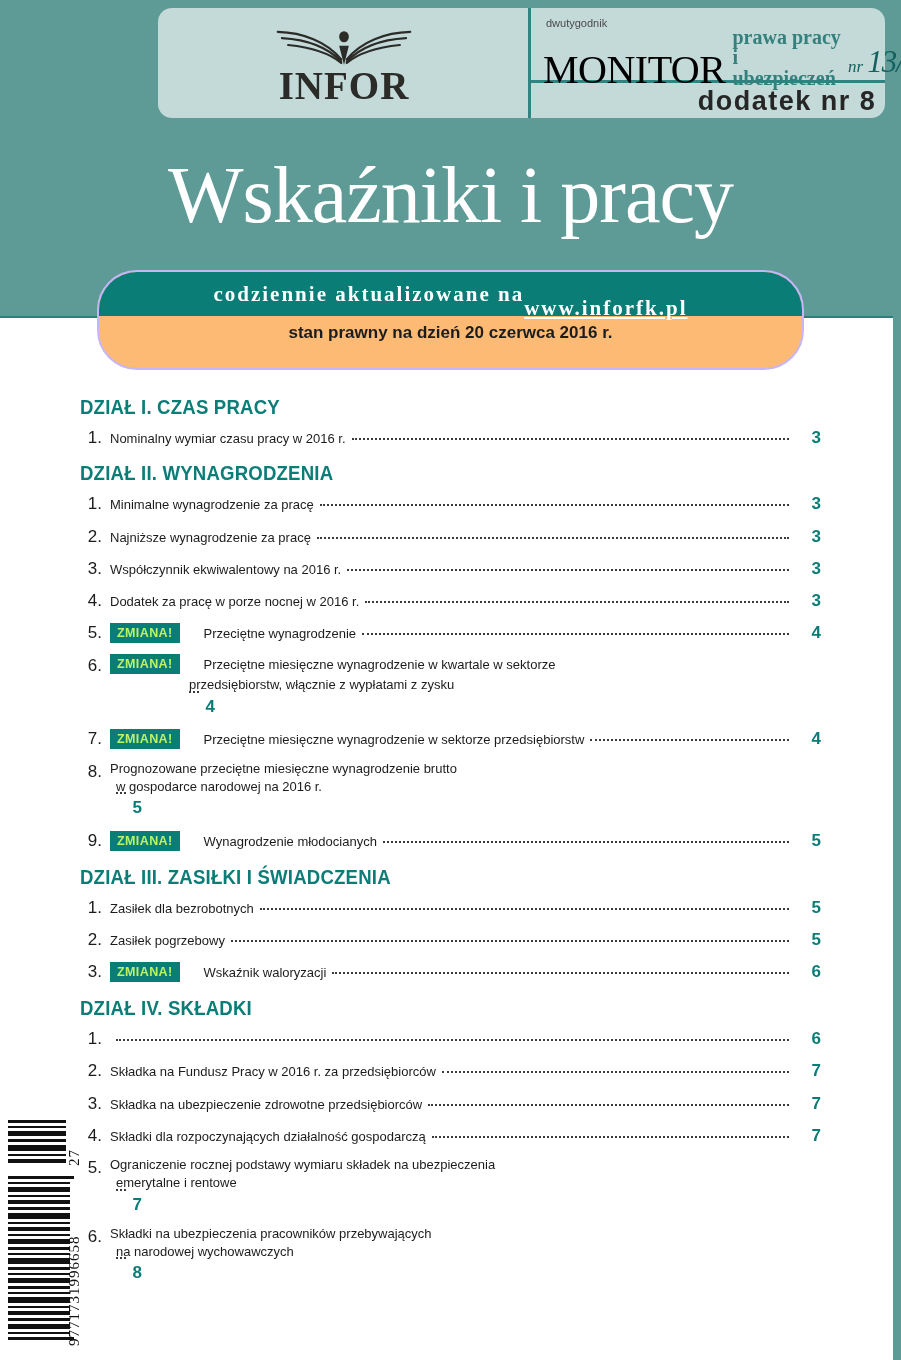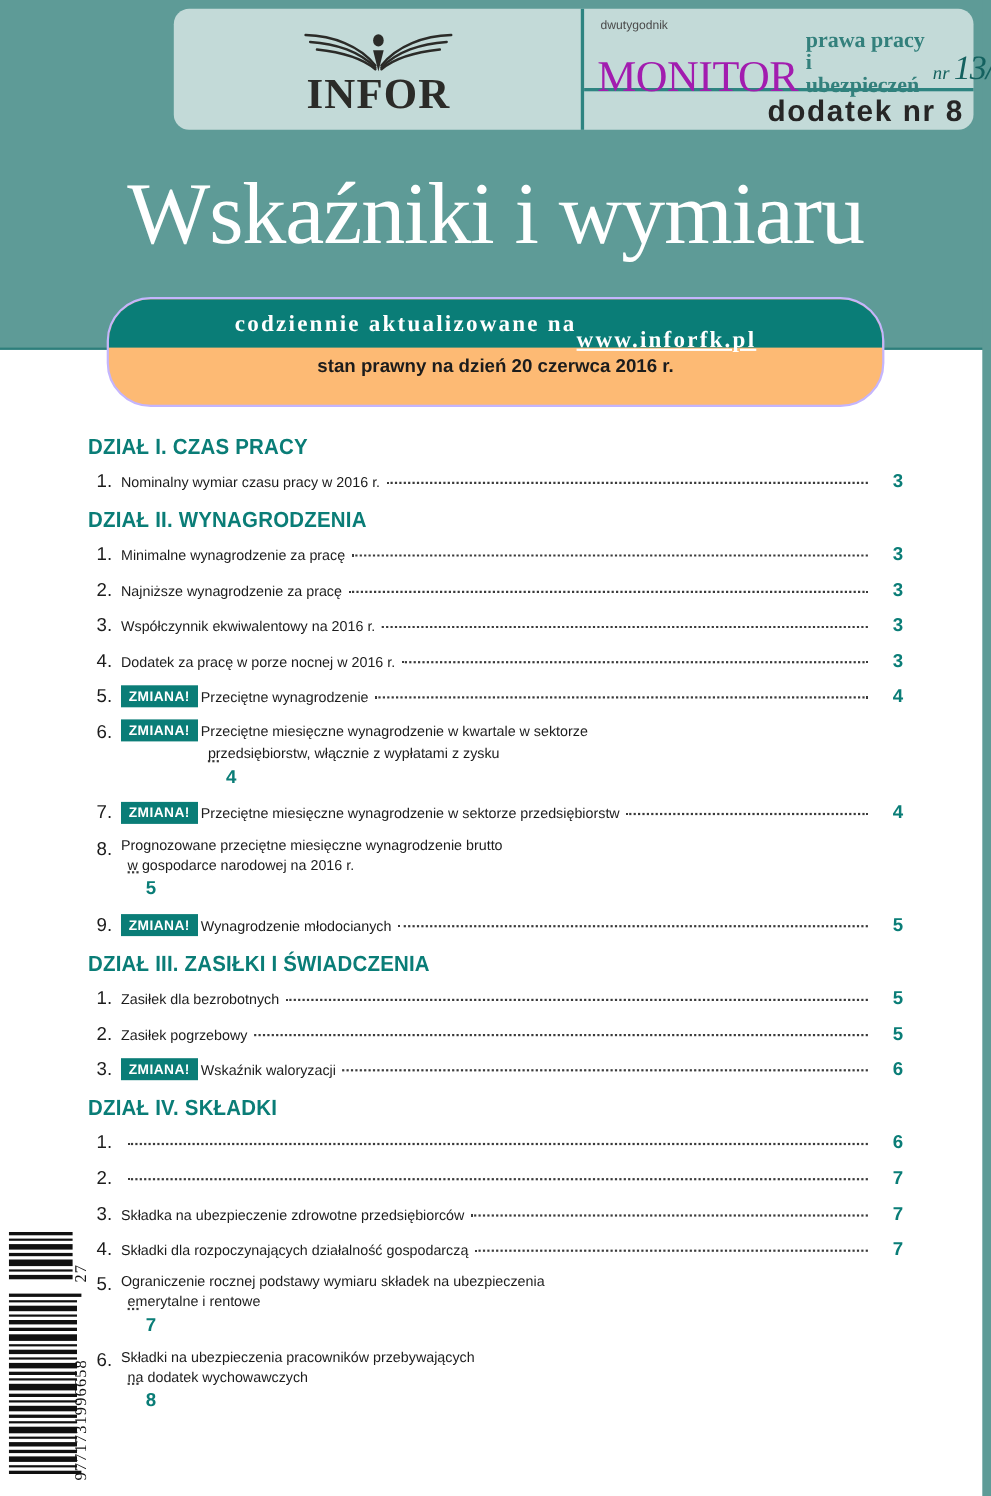"MONITOR" .monitor-word { color: #a21caf -> #000000 }
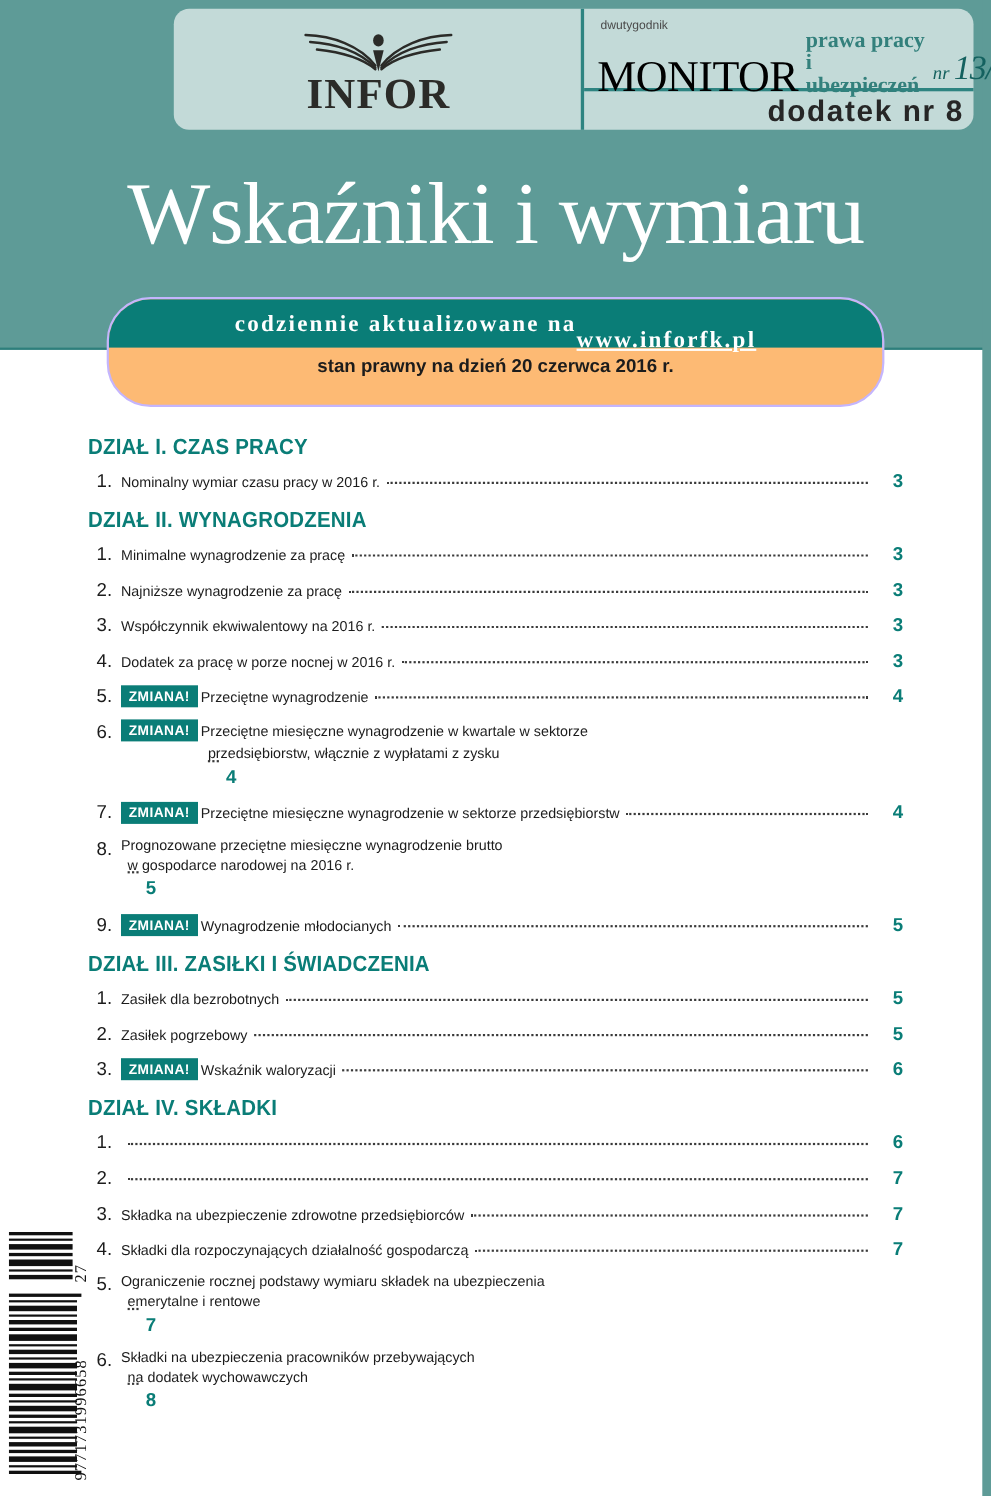"Wskaźniki i wymiaru" div.big-title { text: wymiaru -> pracy }
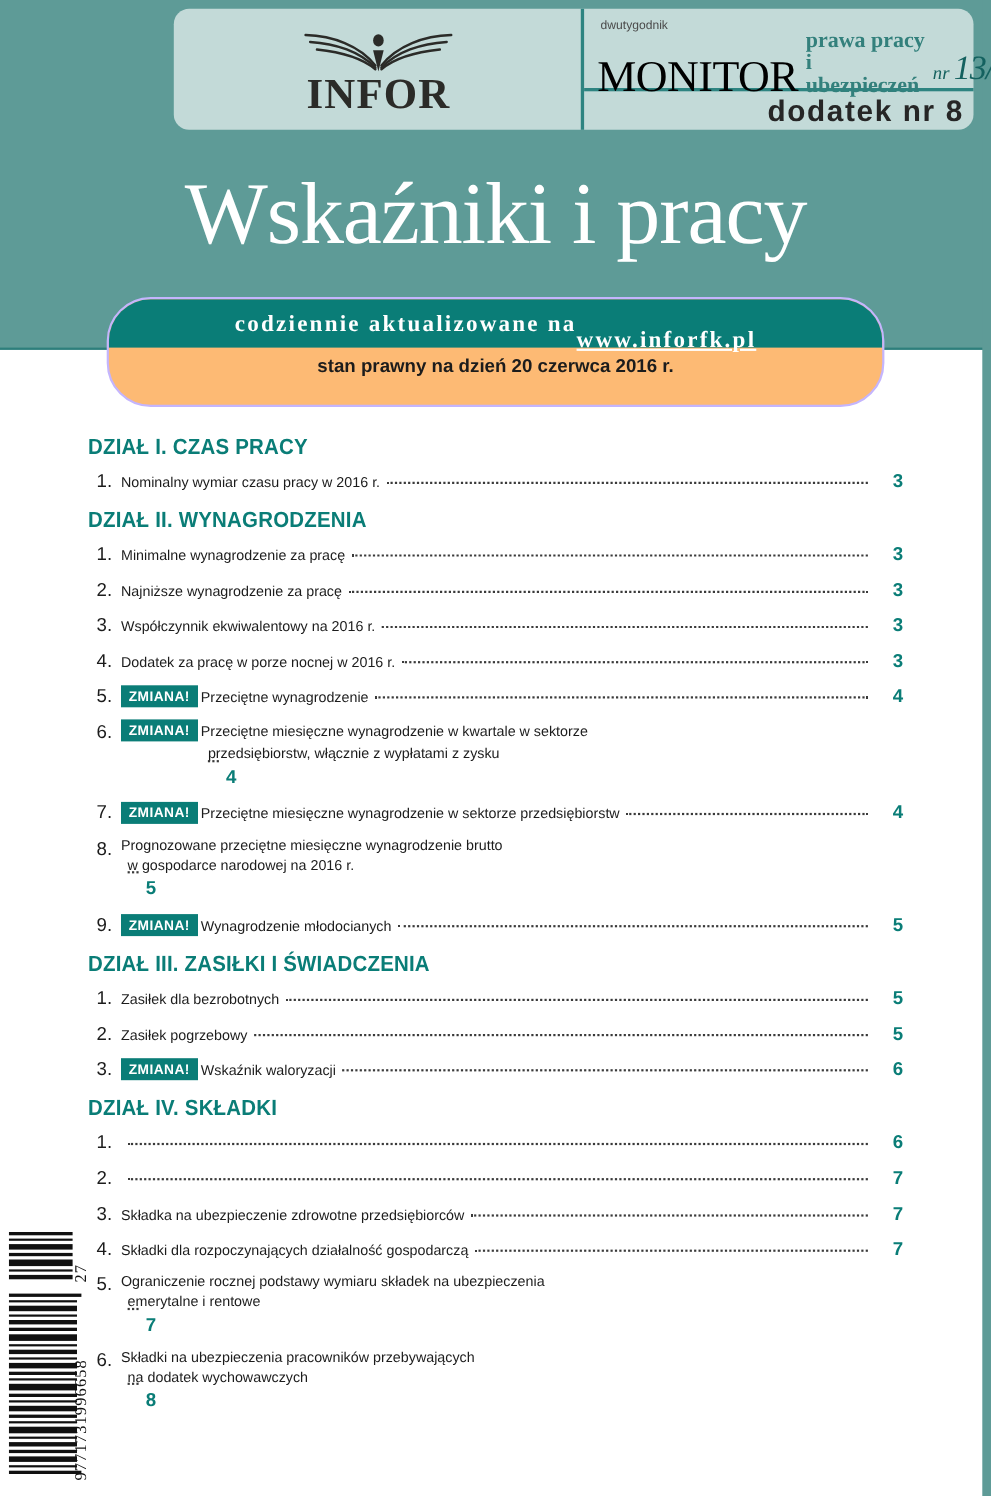"ZMIANA!" .badge { color: #ffffff -> #bef264; margin-right: 3px -> 24px }
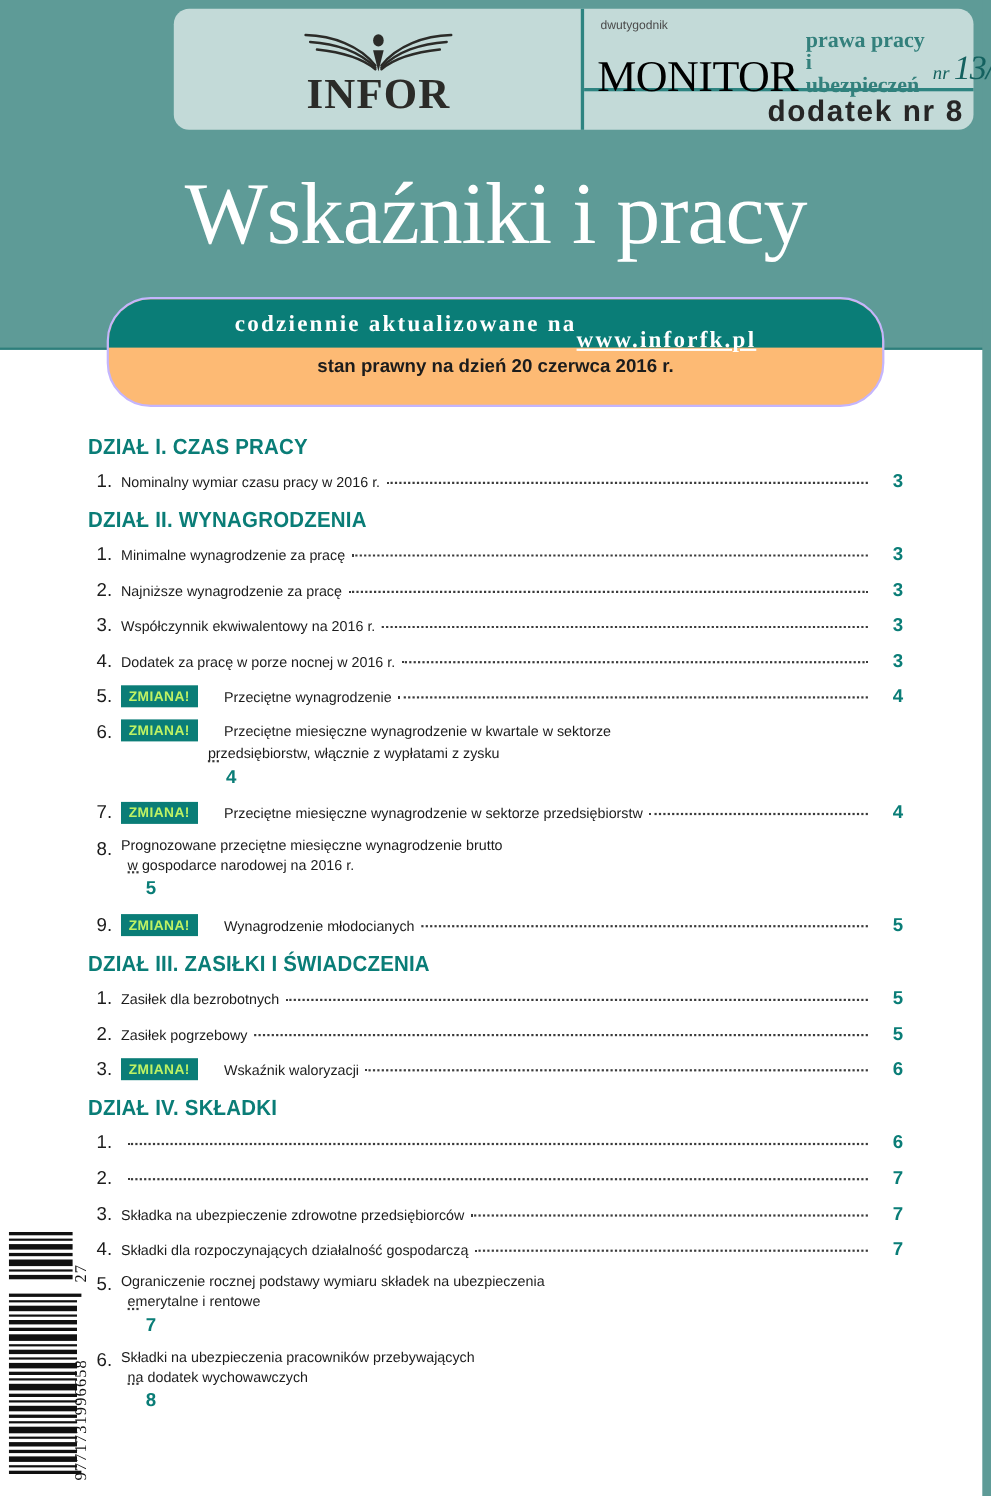"Składka na Fundusz Pracy w" span.txt { html: none -> <span>Składka na Fundusz Pracy w 2016 r. za przedsiębiorców</span> }
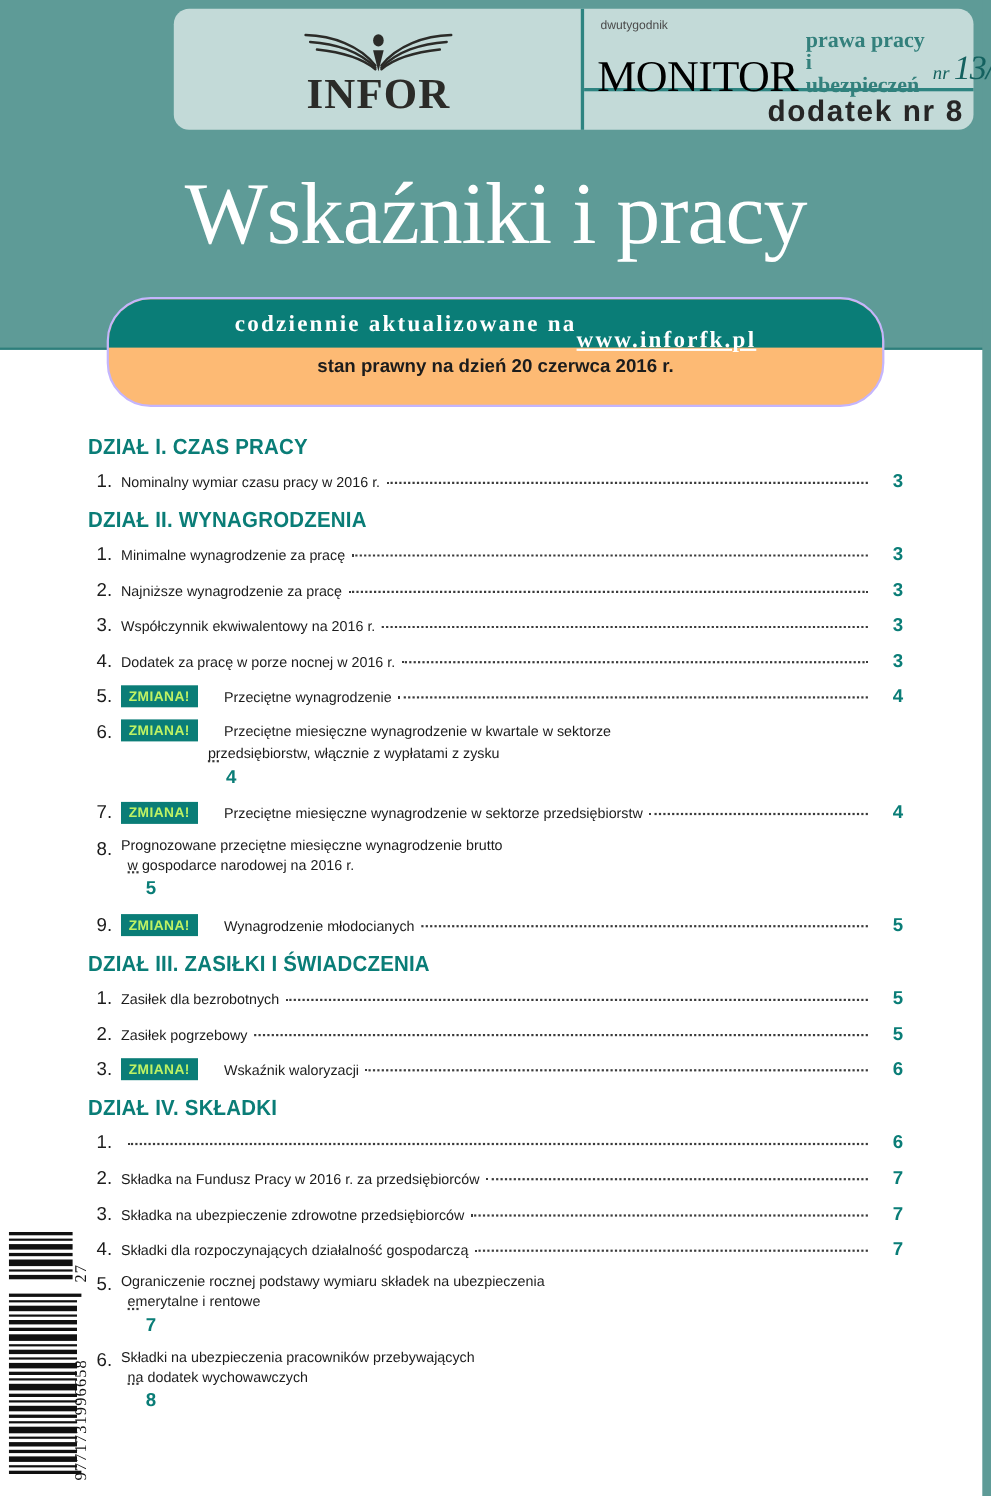"na dodatek wychowawczych" span.txt { text: dodatek -> narodowej }
